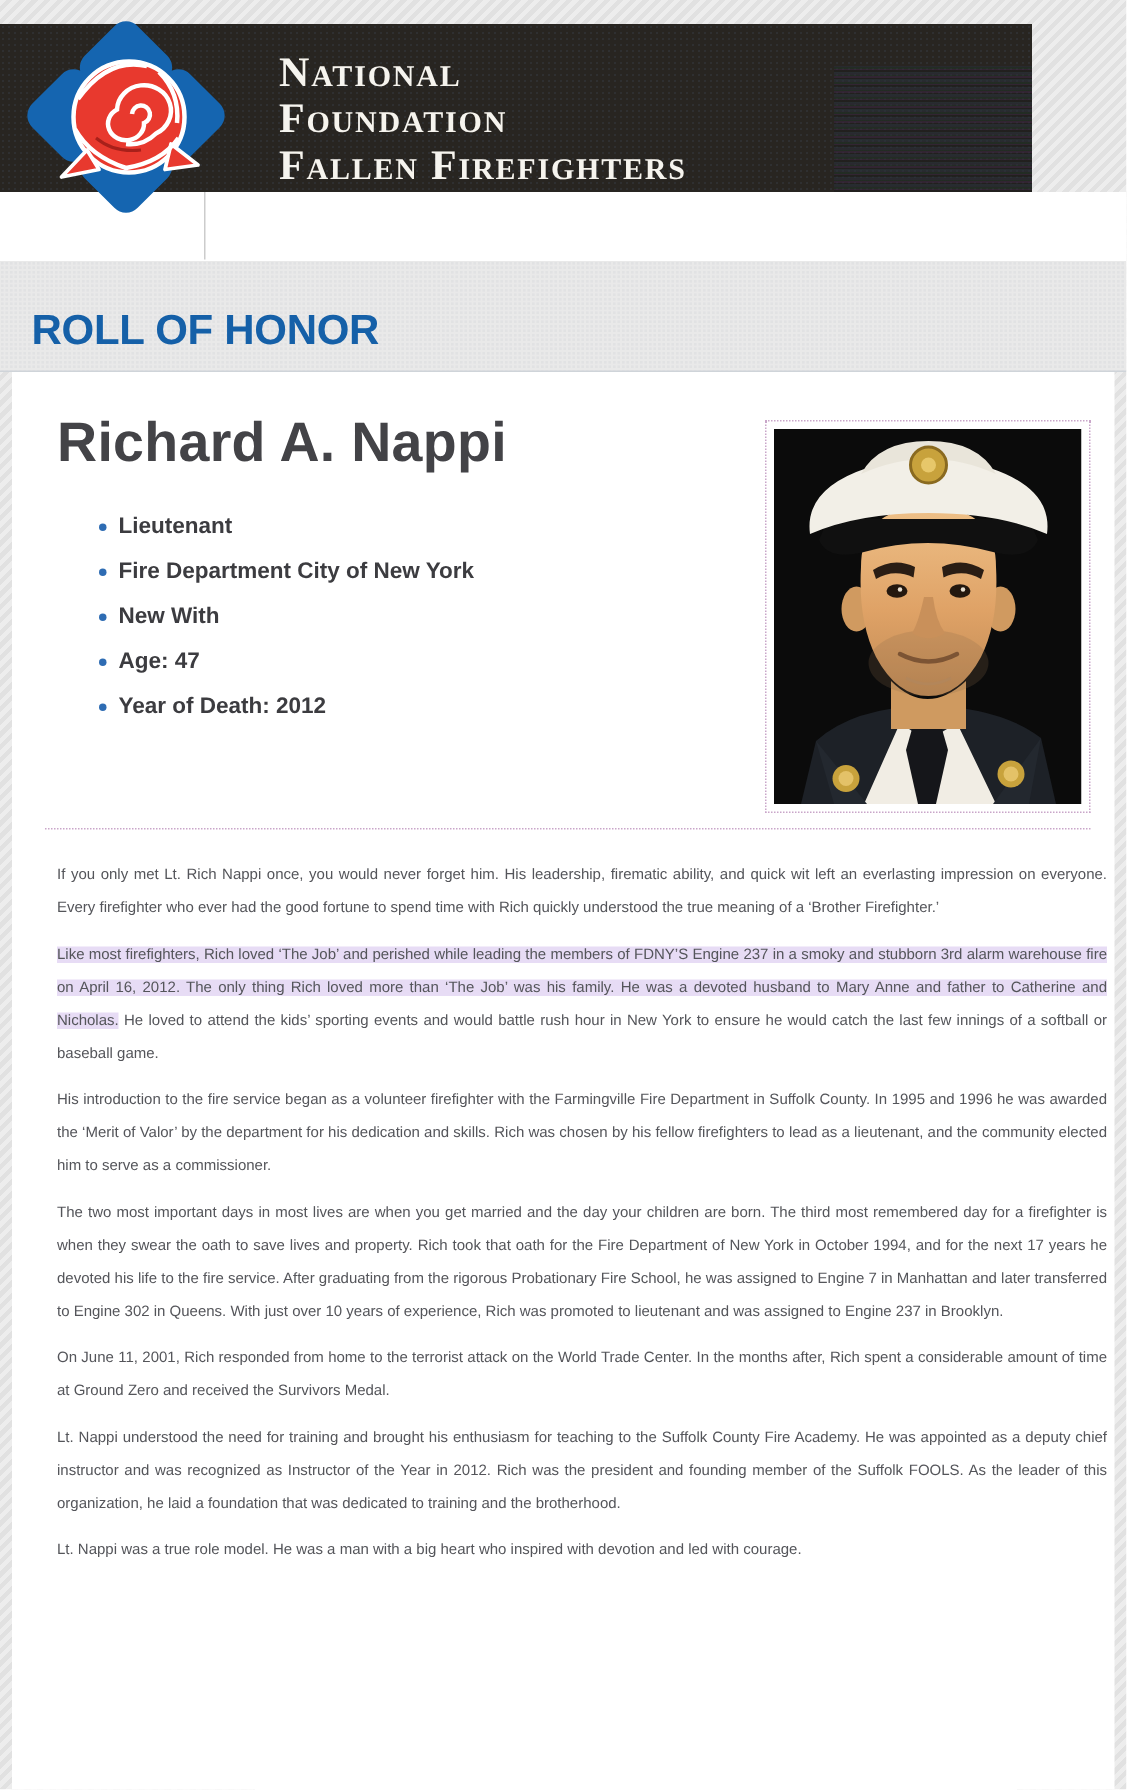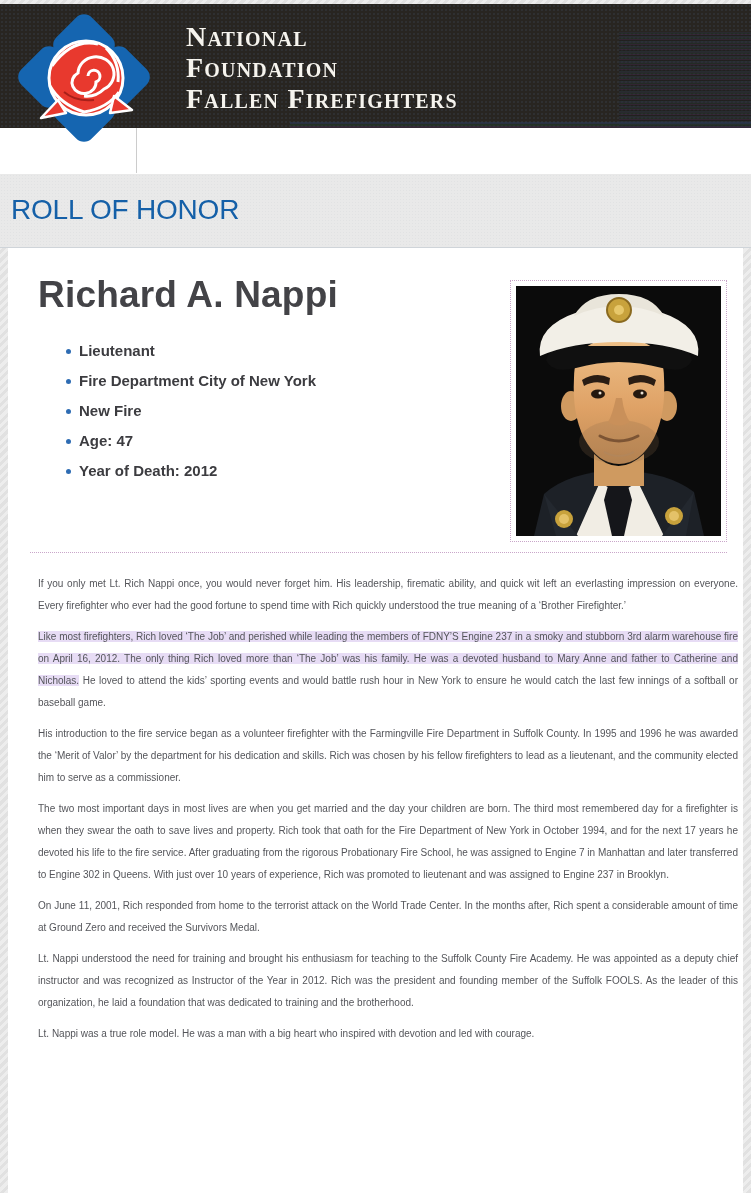"National" .header { top: 4px -> 16px; width: 751px -> 688px }
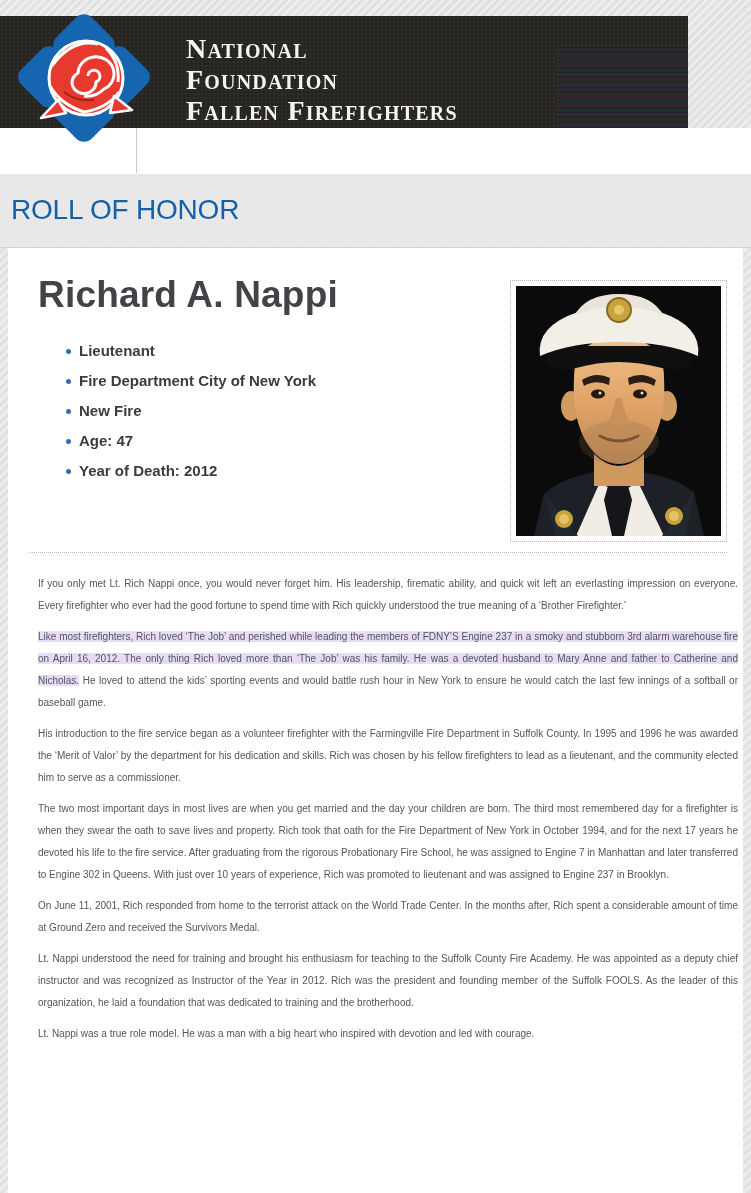"ROLL OF HONOR" .page-title { font-weight: normal -> bold; margin: 2px -> 12px }
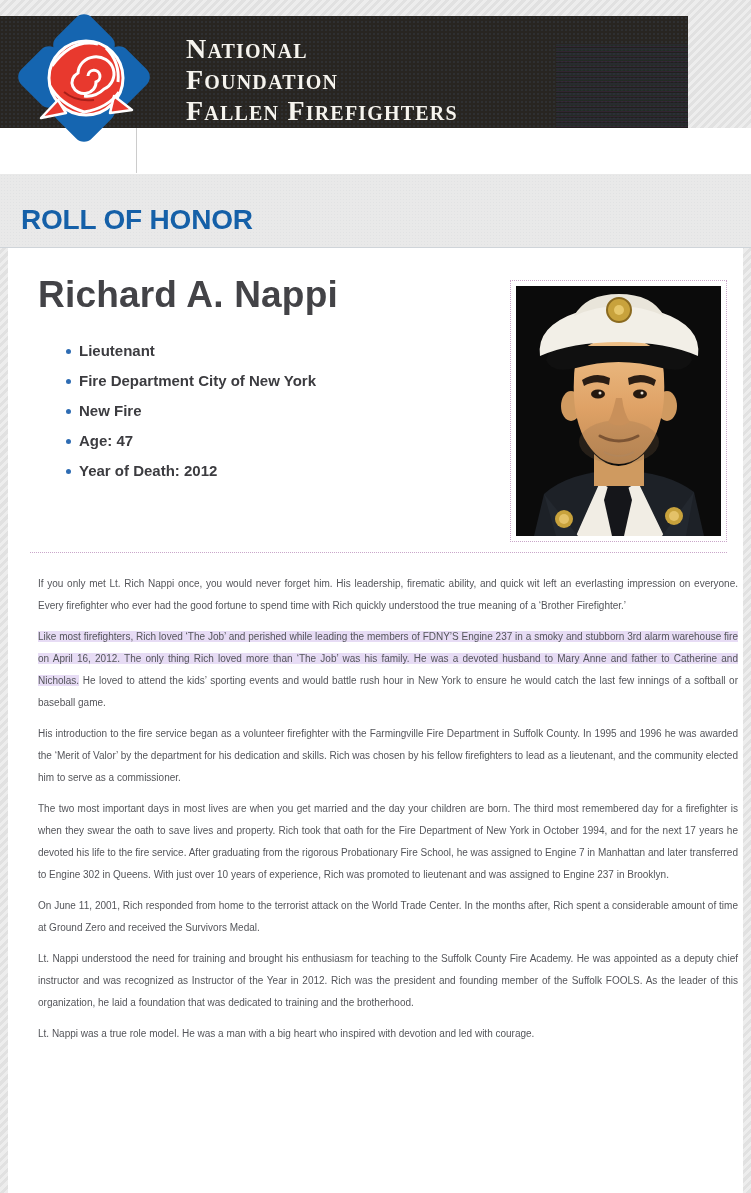"New Fire" li { text: Fire -> With }
